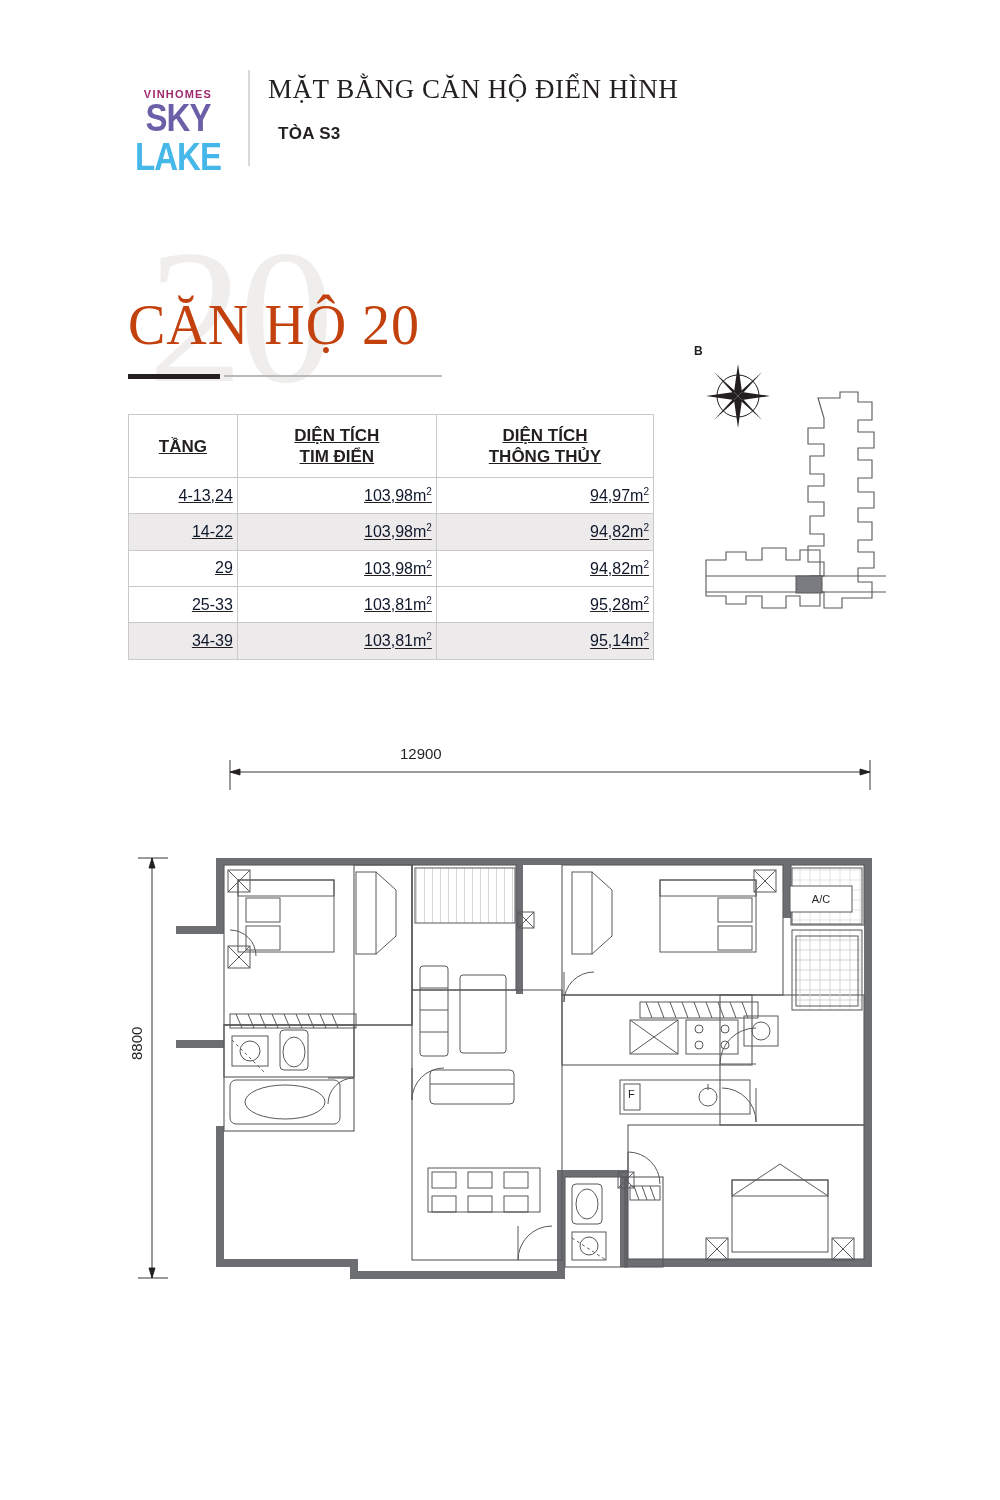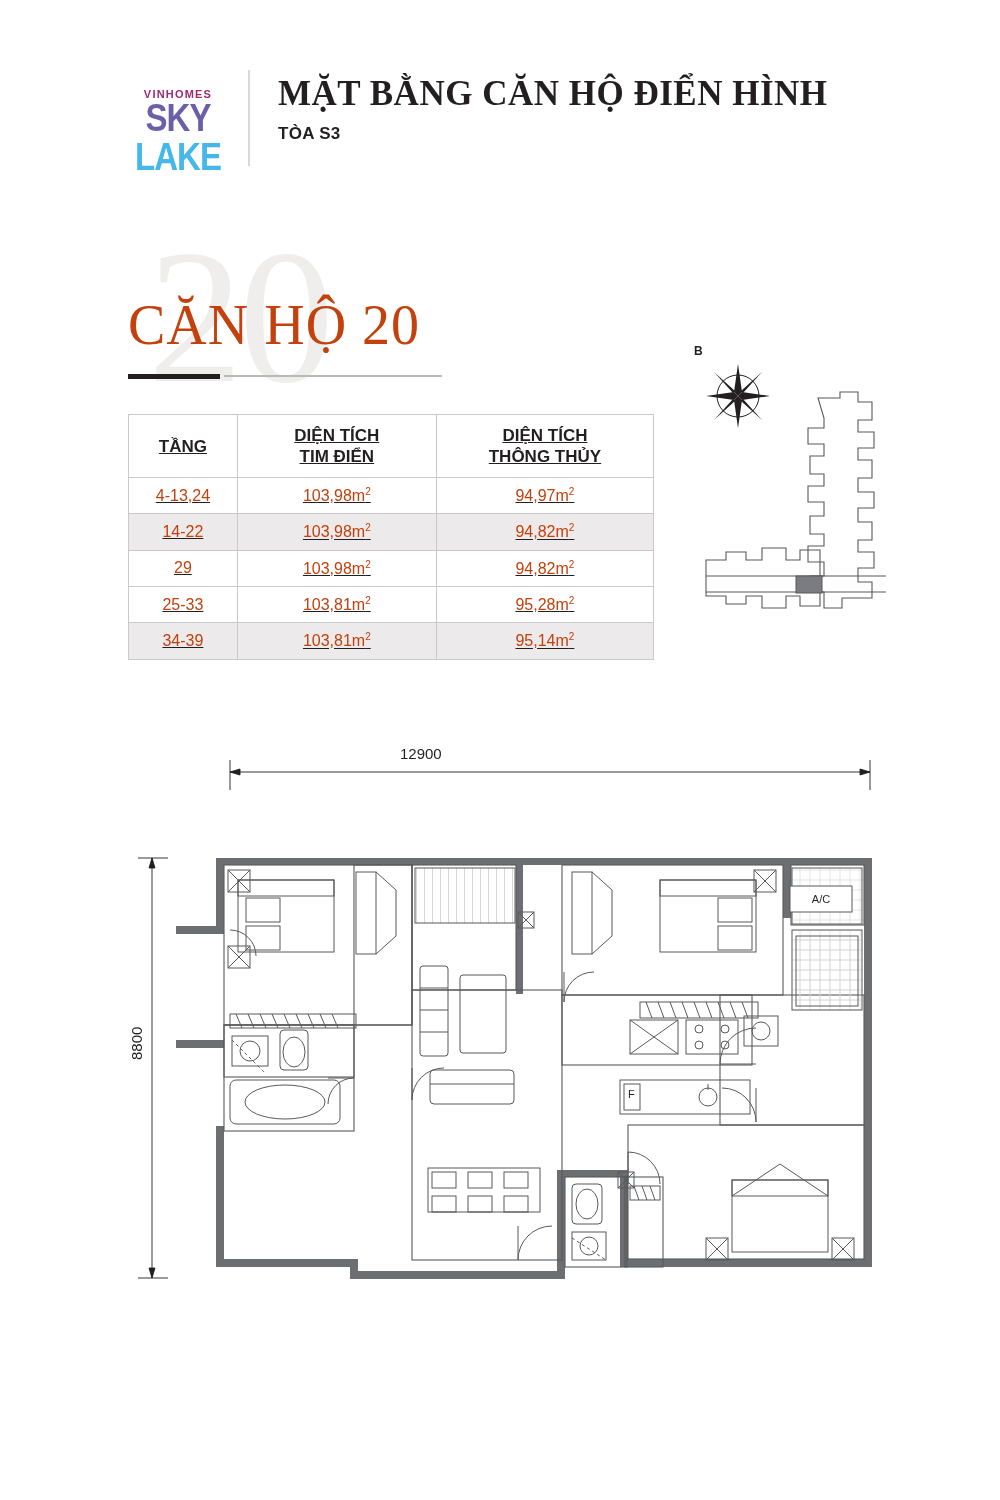"MẶT BẰNG CĂN HỘ ĐIỂN" .title-main { font-size: 35px -> 27px; font-weight: bold -> normal; left: 150px -> 140px }
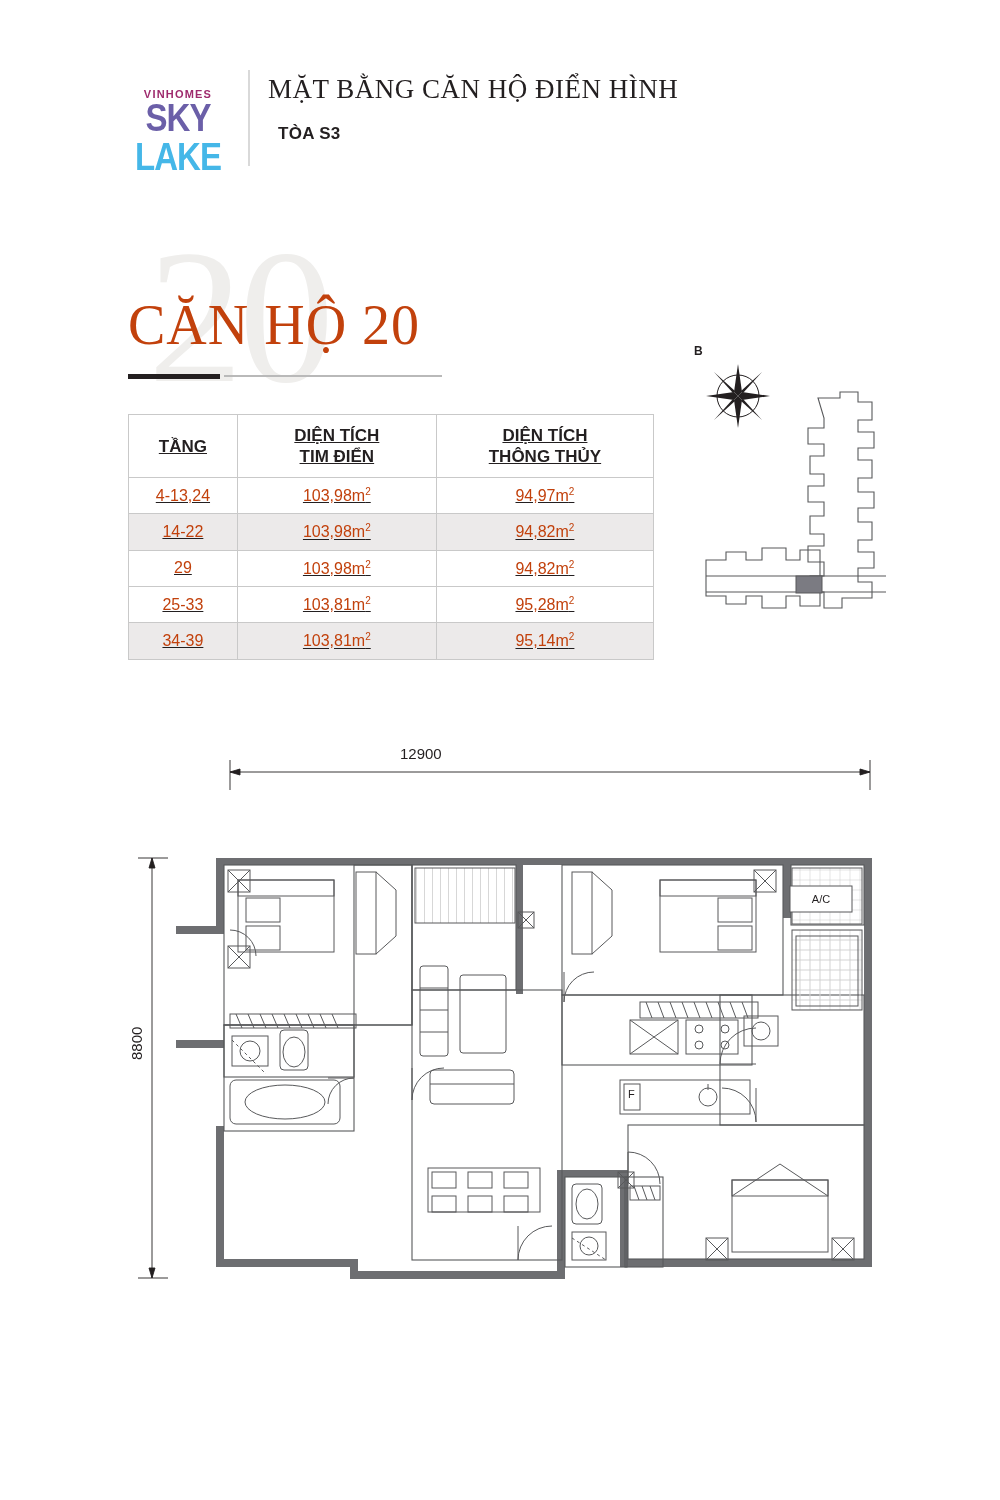"4-13,24" table.areas td { color: #c2410c -> #0f172a; text-align: none -> right }
